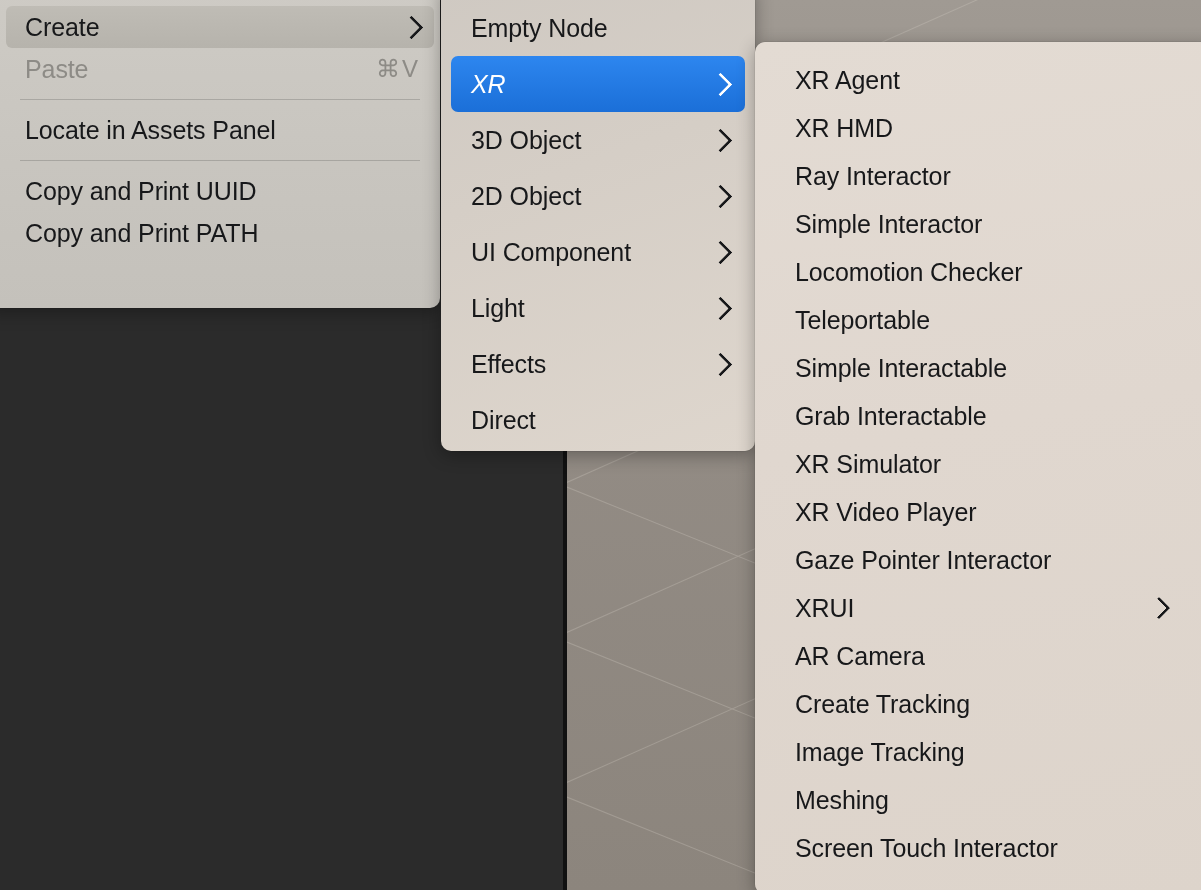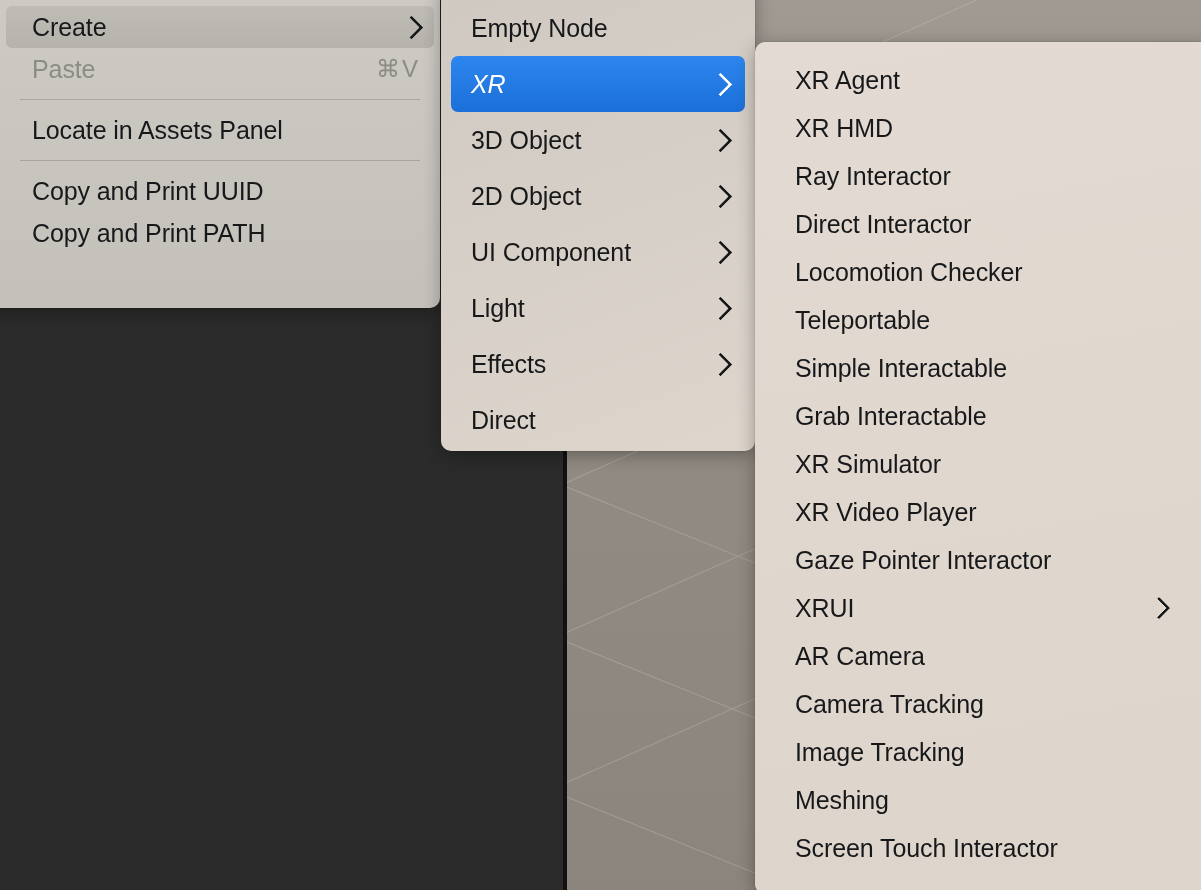"Create" #menu1 .menu-row { padding: 0 14px 0 26px -> 0 14px 0 19px }
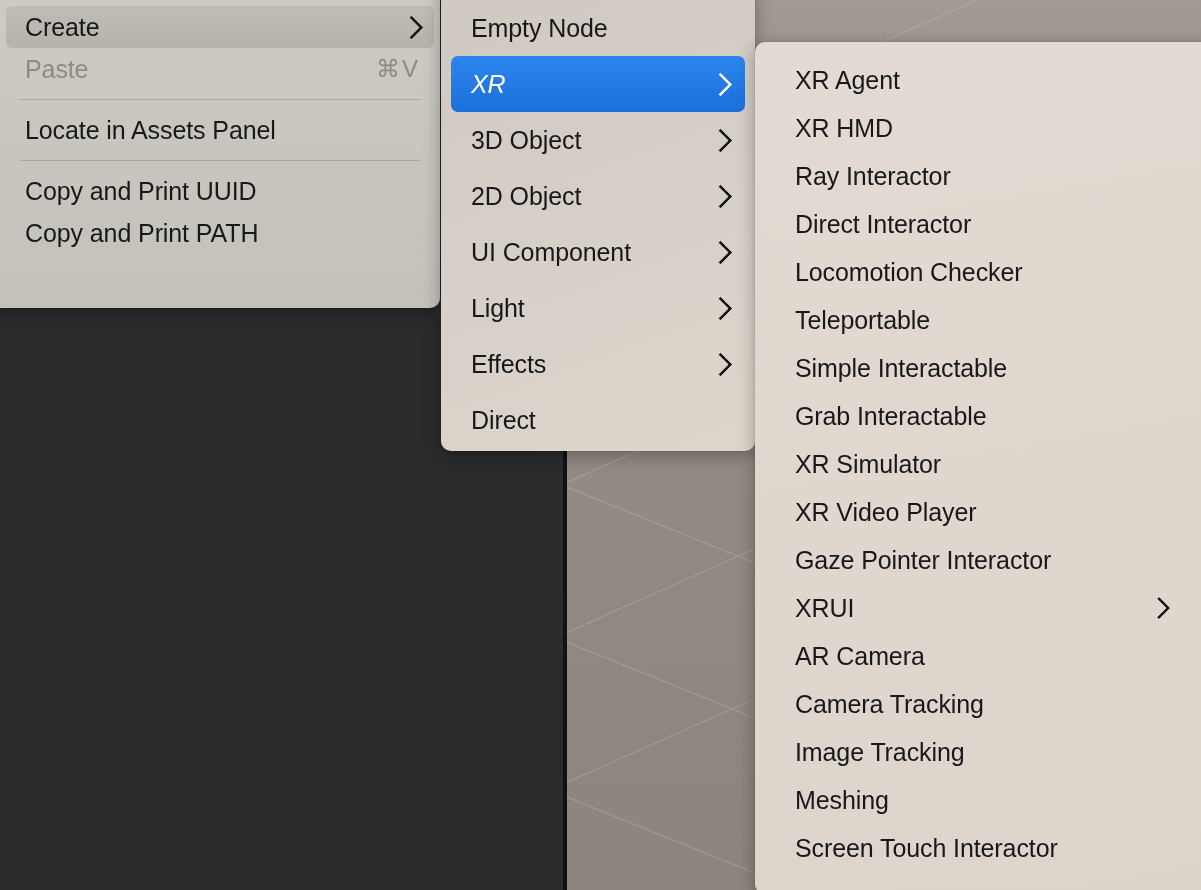"Direct Interactor" span.label { text: Direct -> Simple }
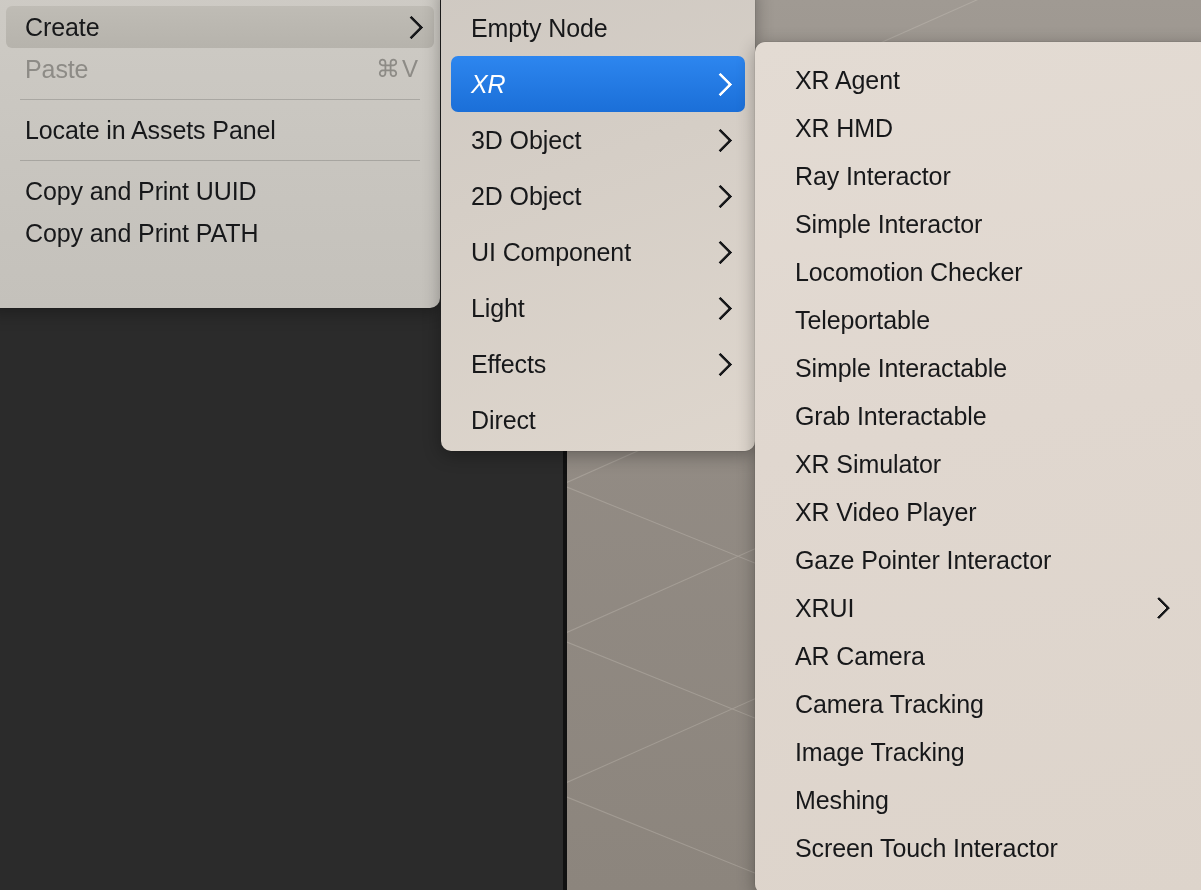"Camera Tracking" span.label { text: Camera -> Create }
